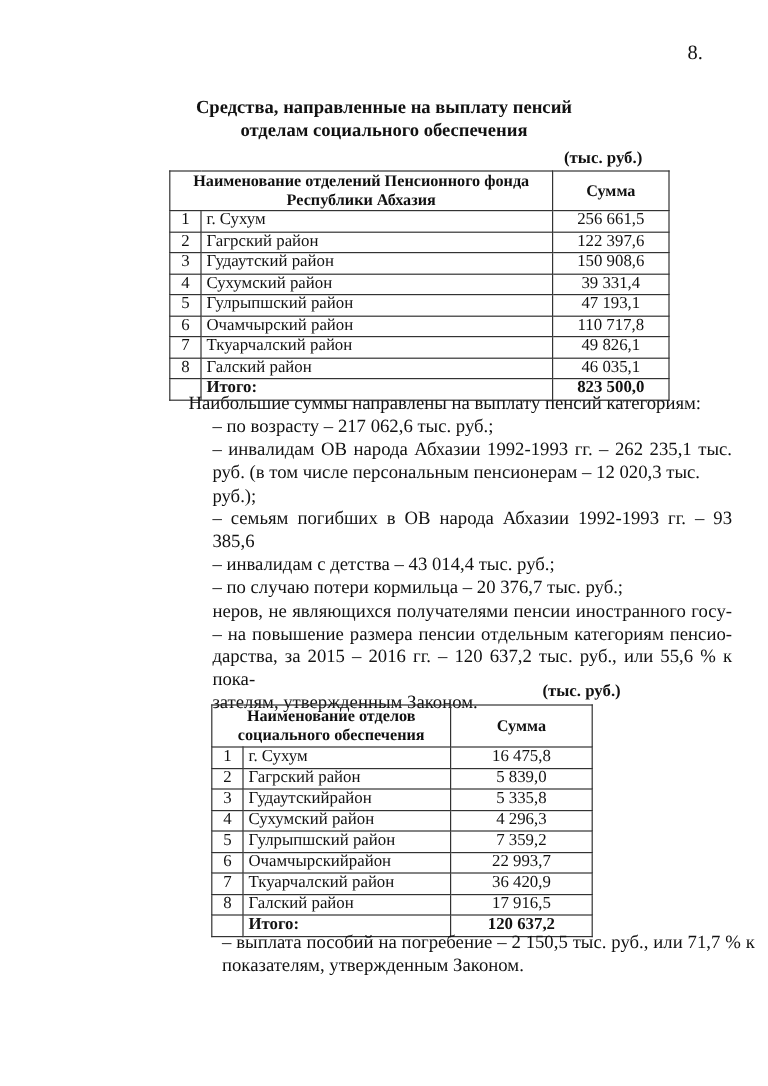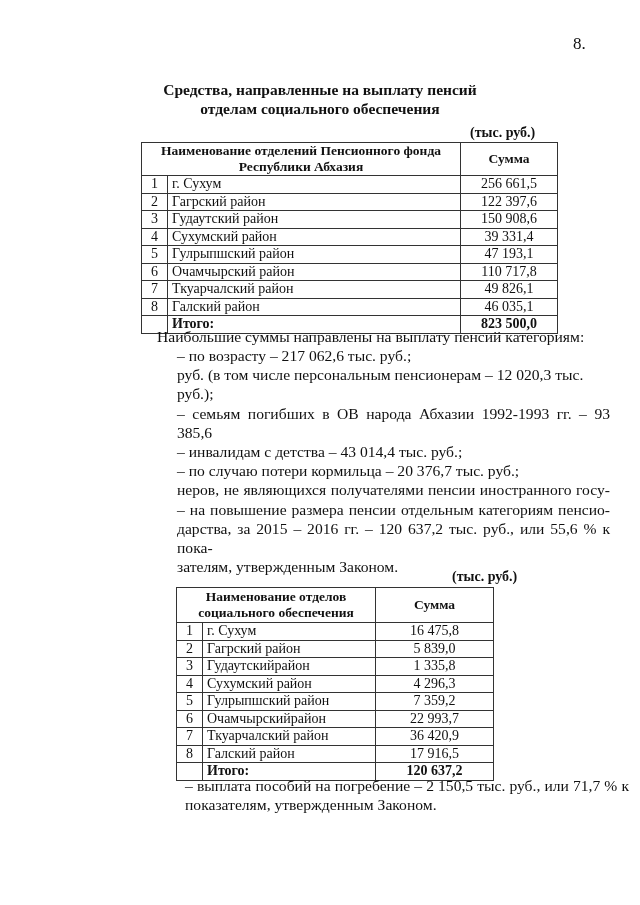"– инвалидам ОВ народа Абхазии" p.just { html: none -> <p>– инвалидам ОВ народа Абхазии 1992-1993 гг. – 262 235,1 тыс.</p> }
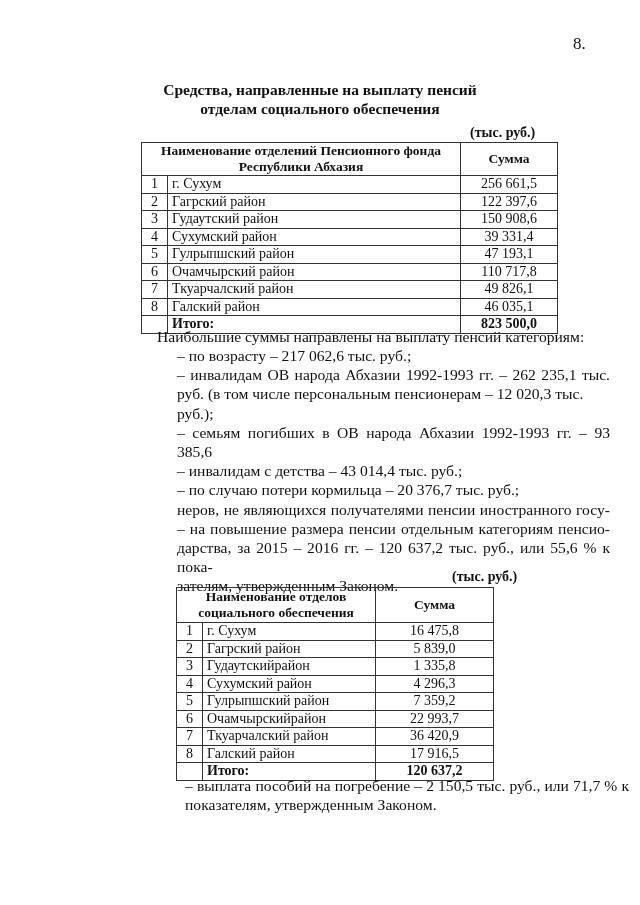"1 335,8" td.v { text: 1 335,8 -> 5 335,8 }
